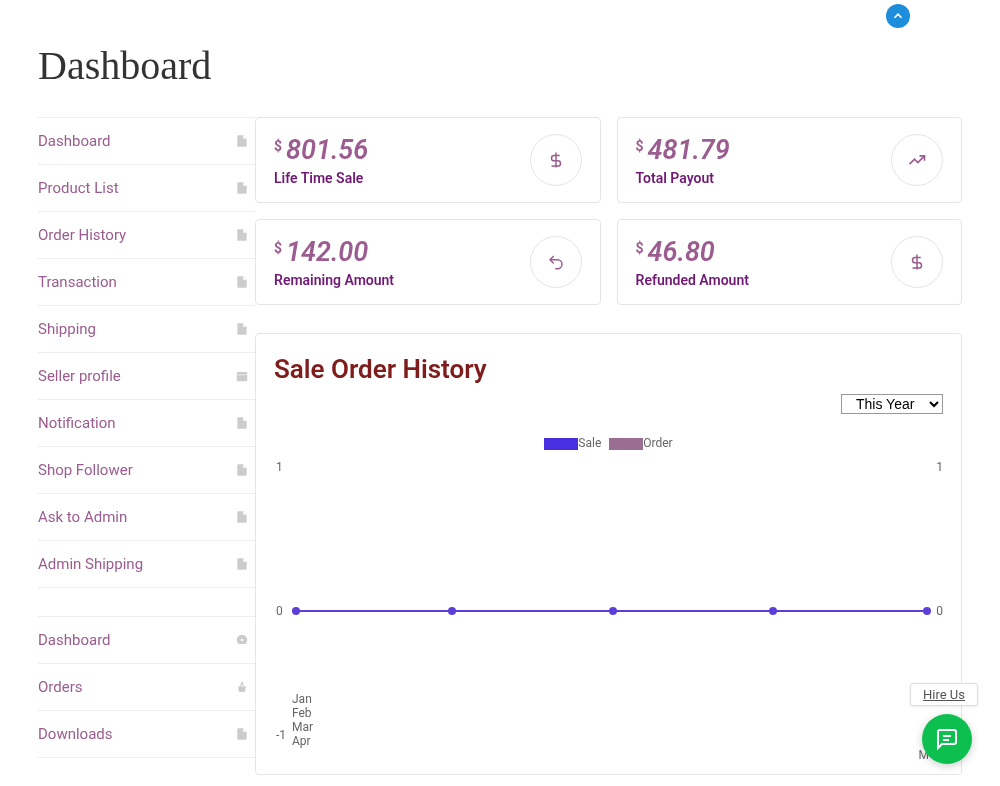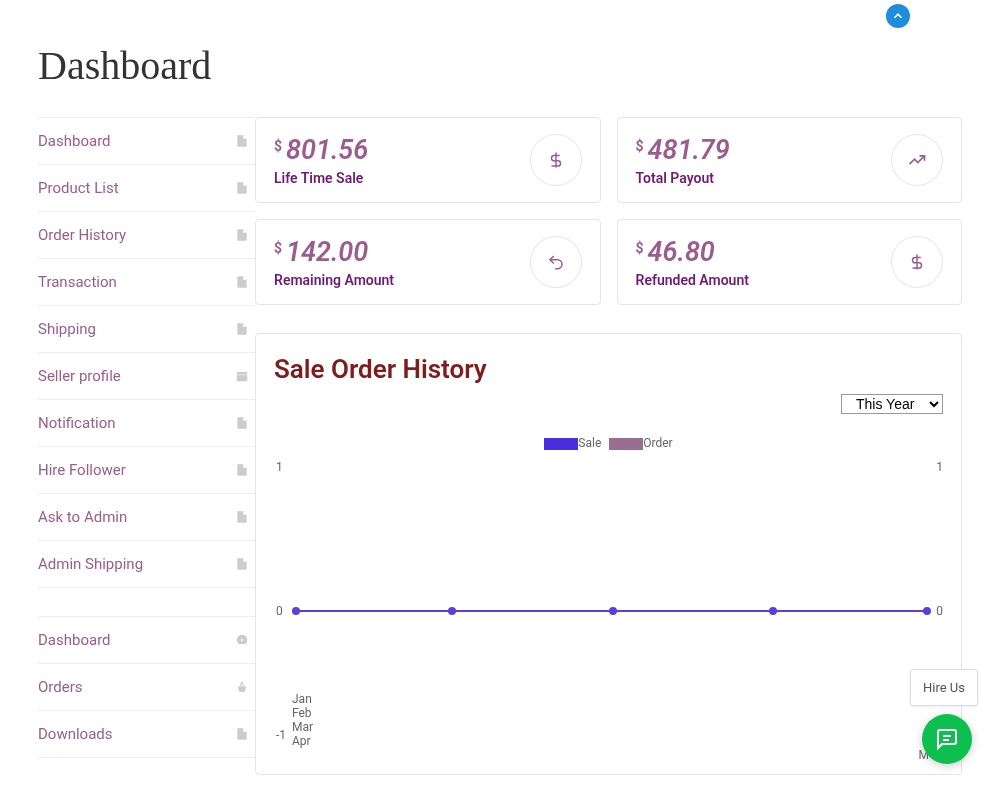"Hire Follower" span { text: Hire -> Shop }
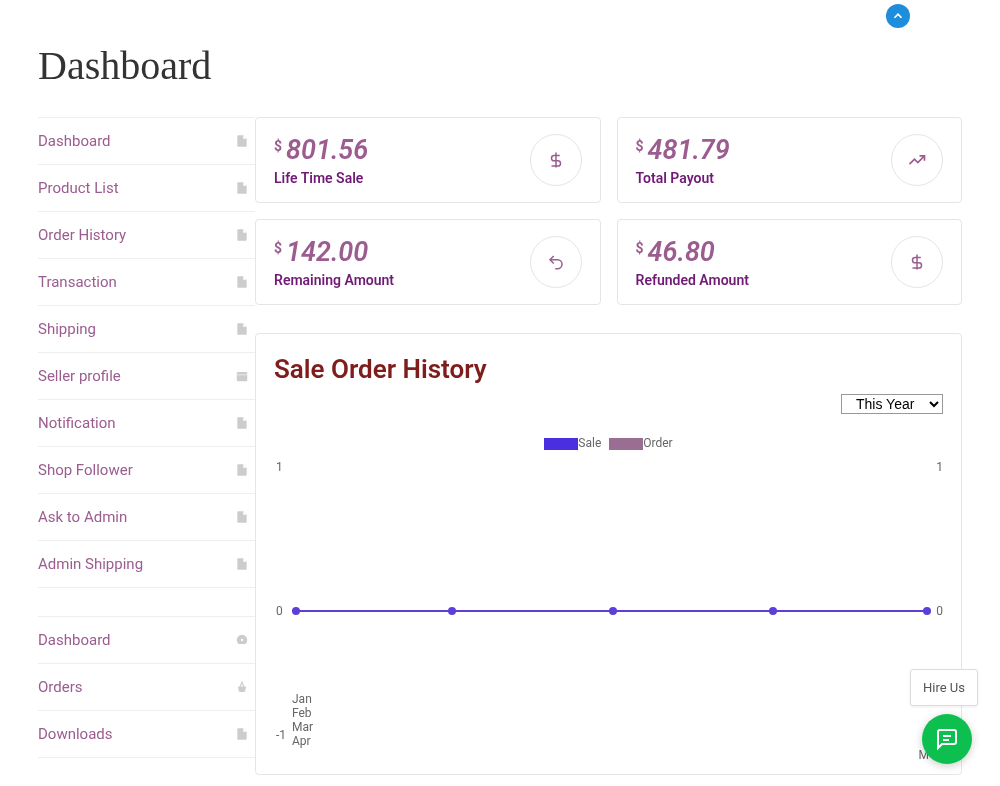"Hire Us" .hire-us { padding: 10px 12px -> 3px 12px; text-decoration: none -> underline }
